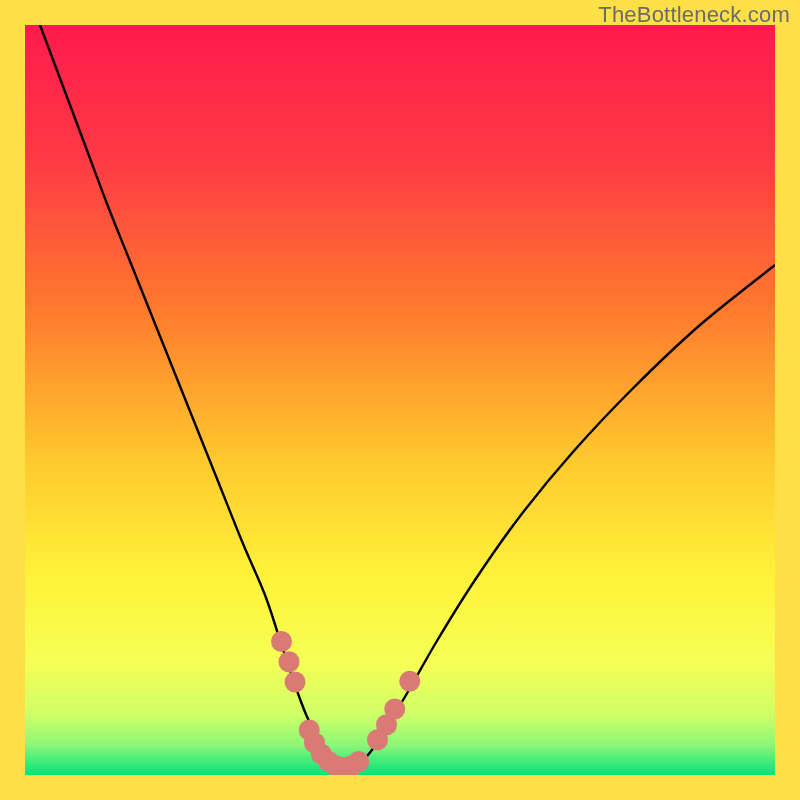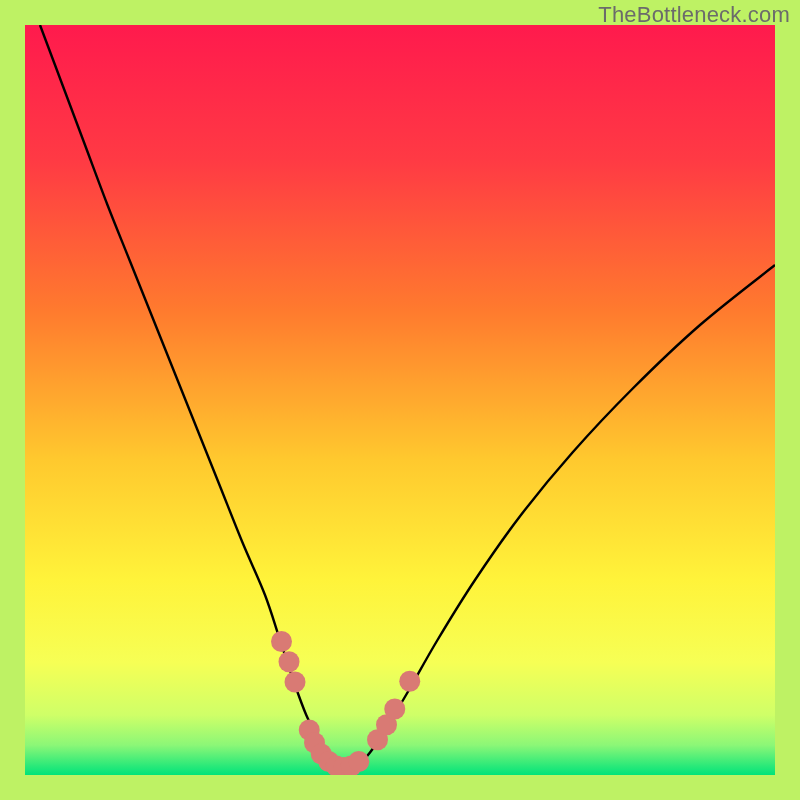"TheBottleneck.com" .frame { background: #bef264 -> #fde047 }
